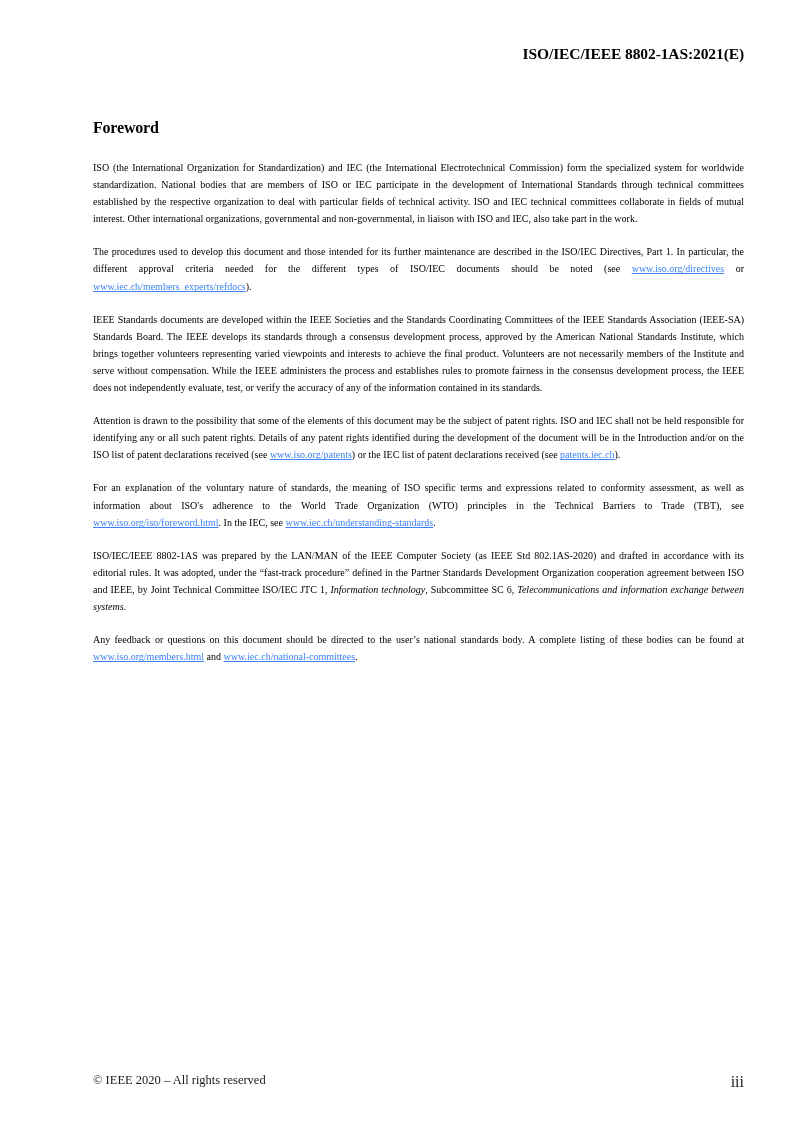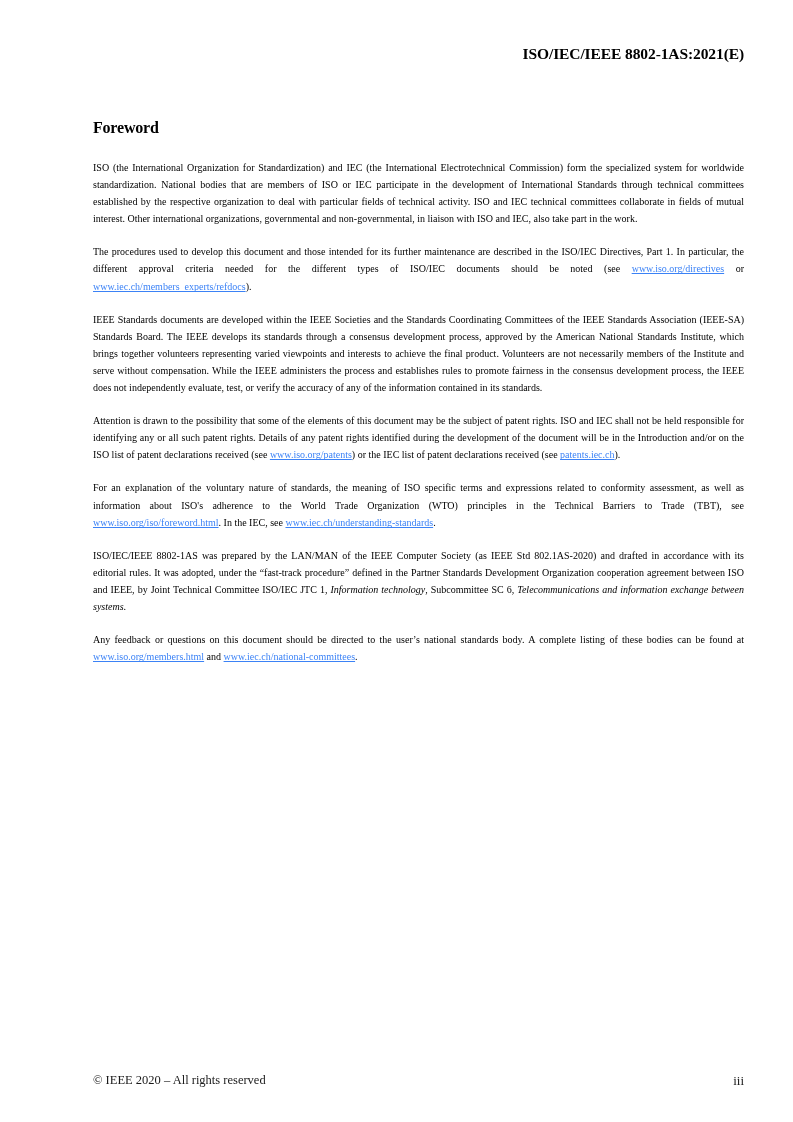"iii" .doc-footer .pageno { font-size: 13px -> 16px }
